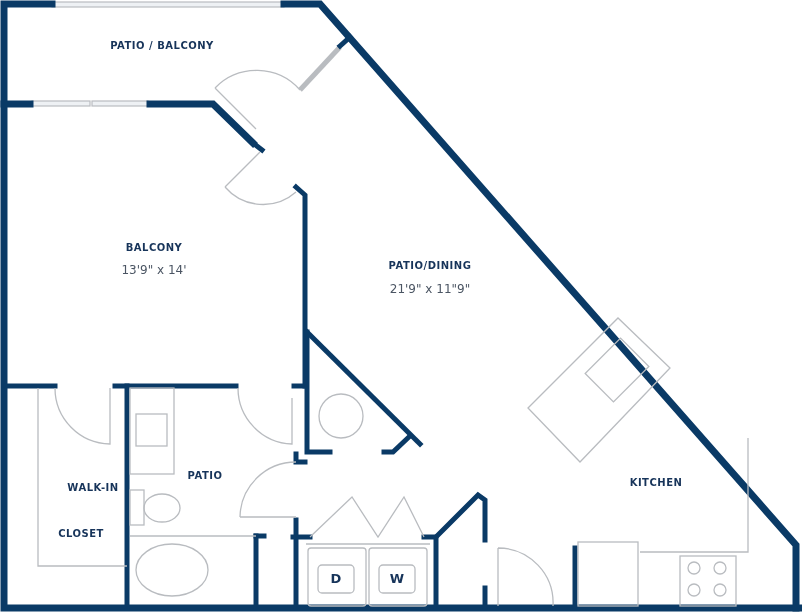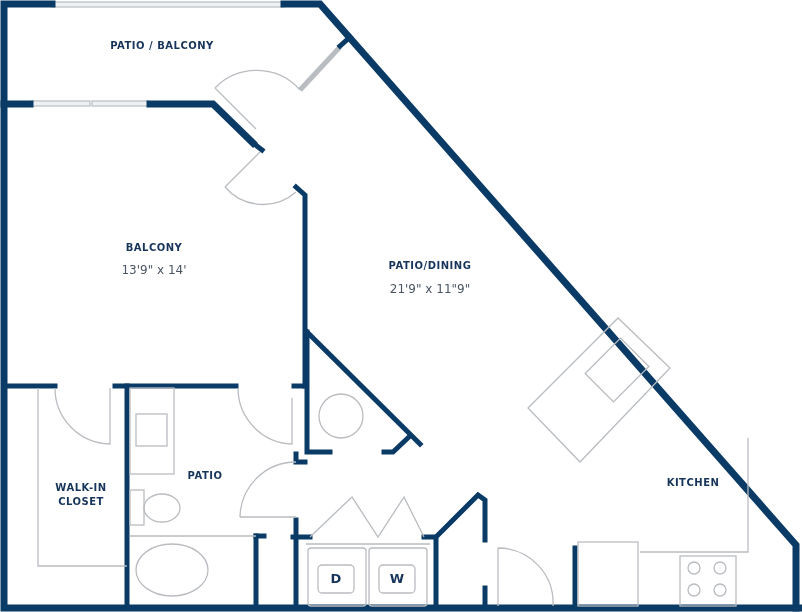"WALK-IN" div.label { left: 36px -> 48px }
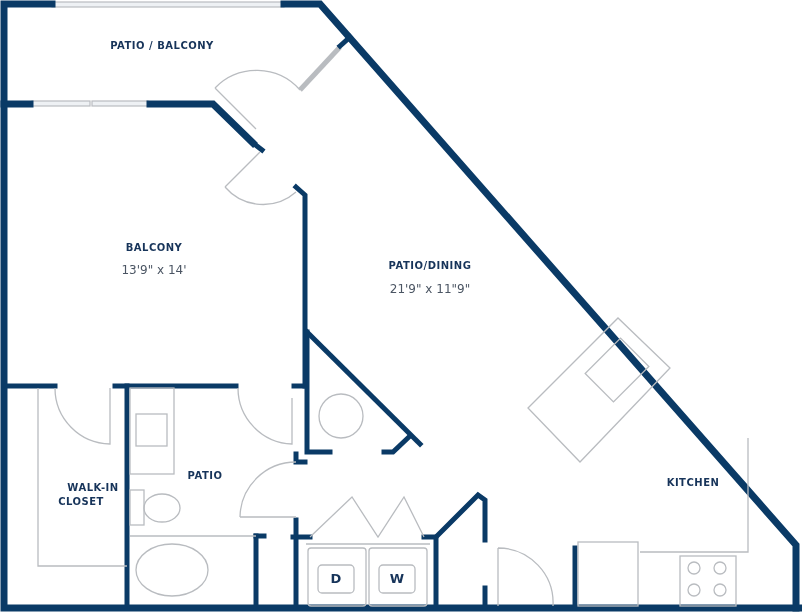"KITCHEN" div.label { left: 643px -> 606px }
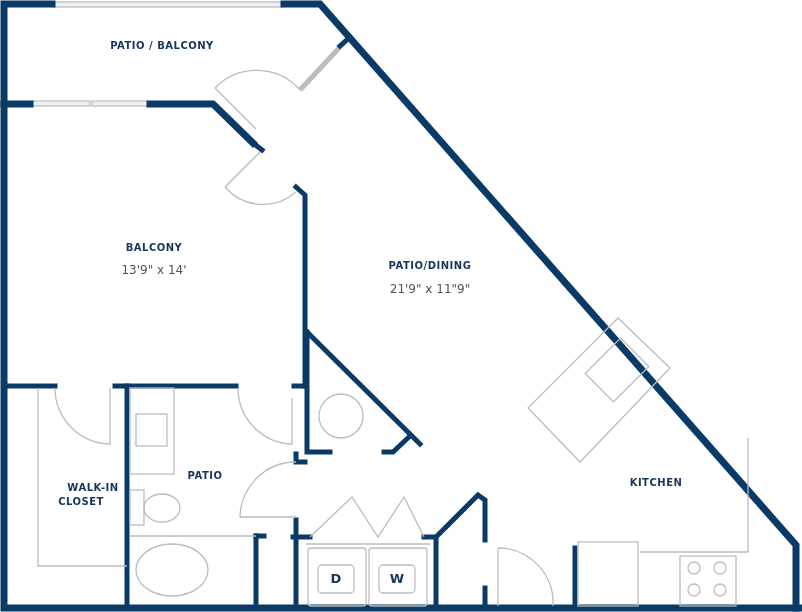"CLOSET" div.label { top: 496px -> 528px }
